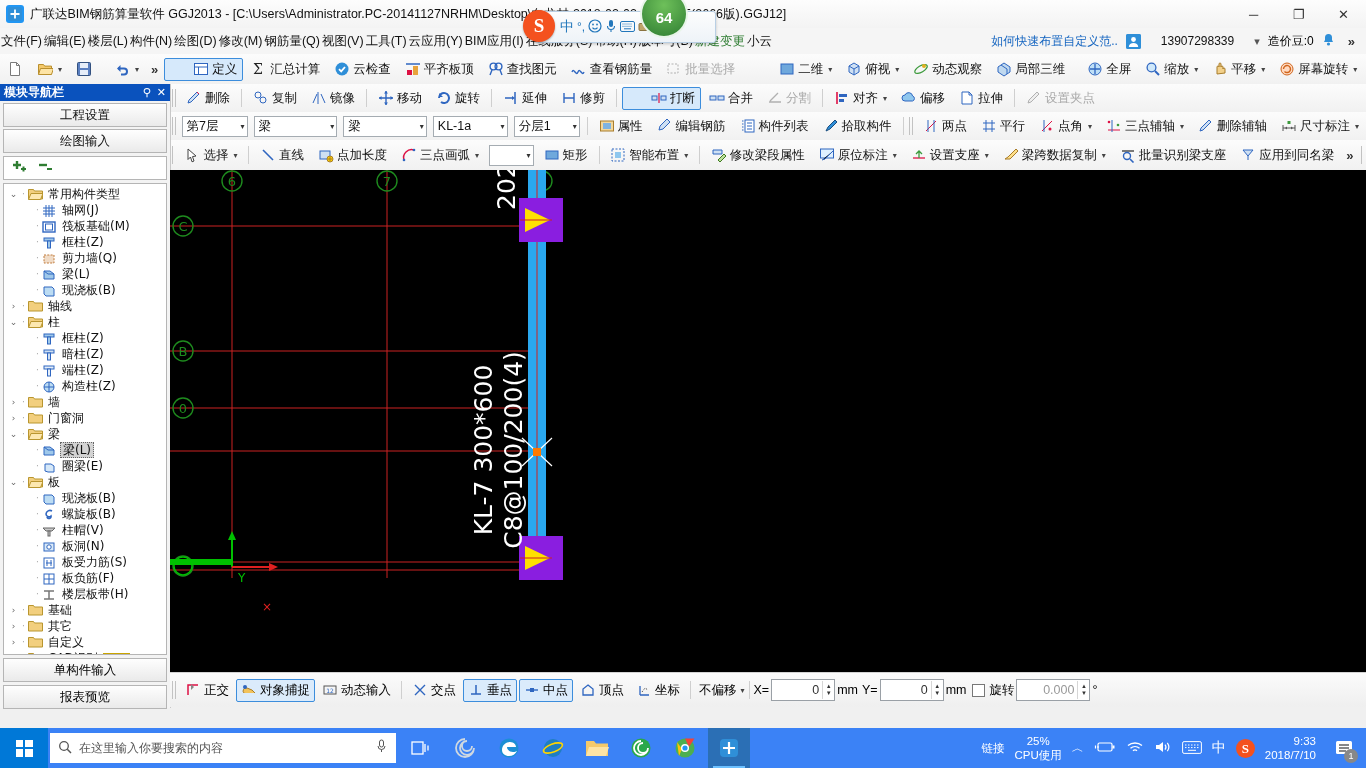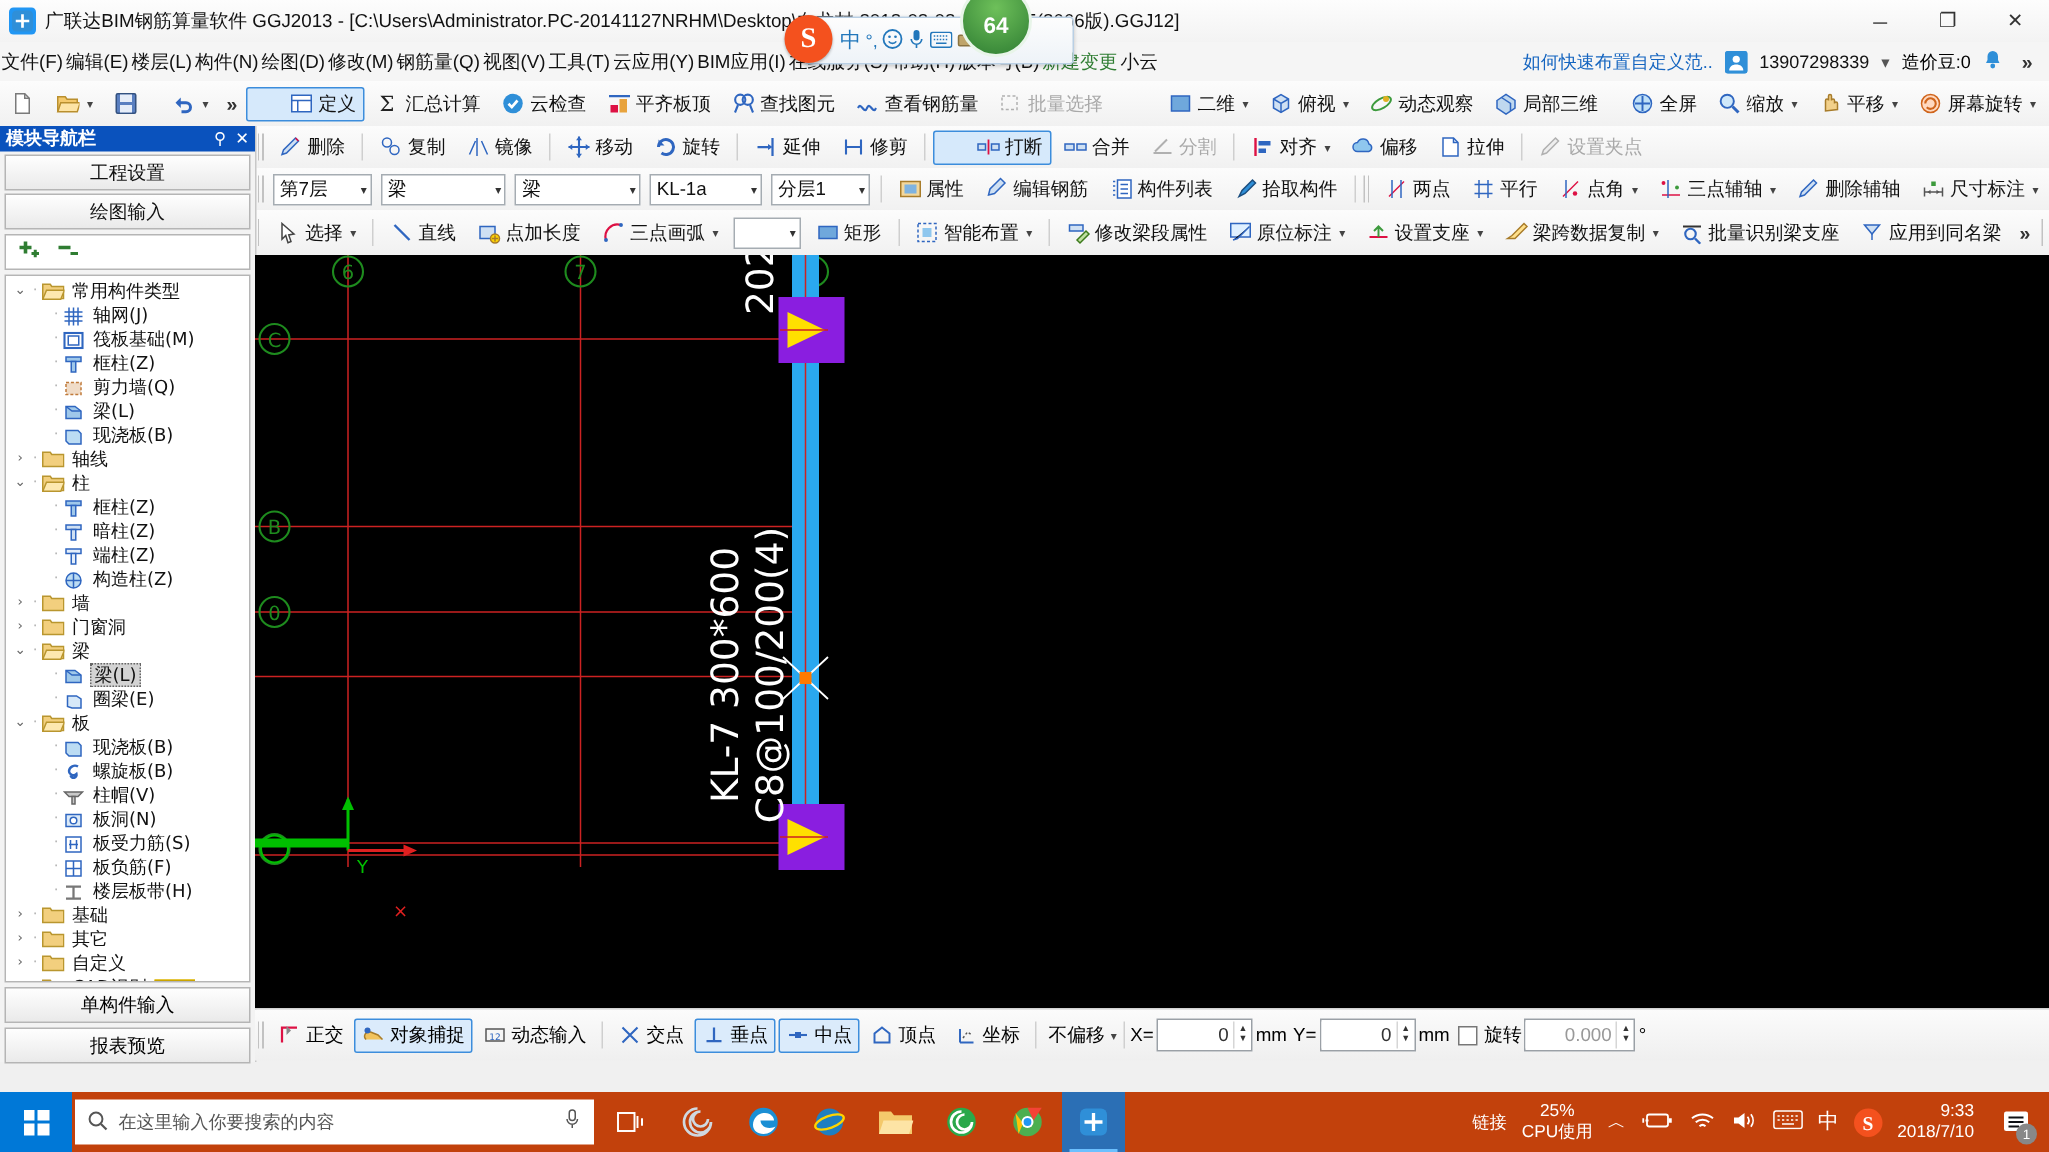"13907298339" .acct { gap: 8px -> 20px }
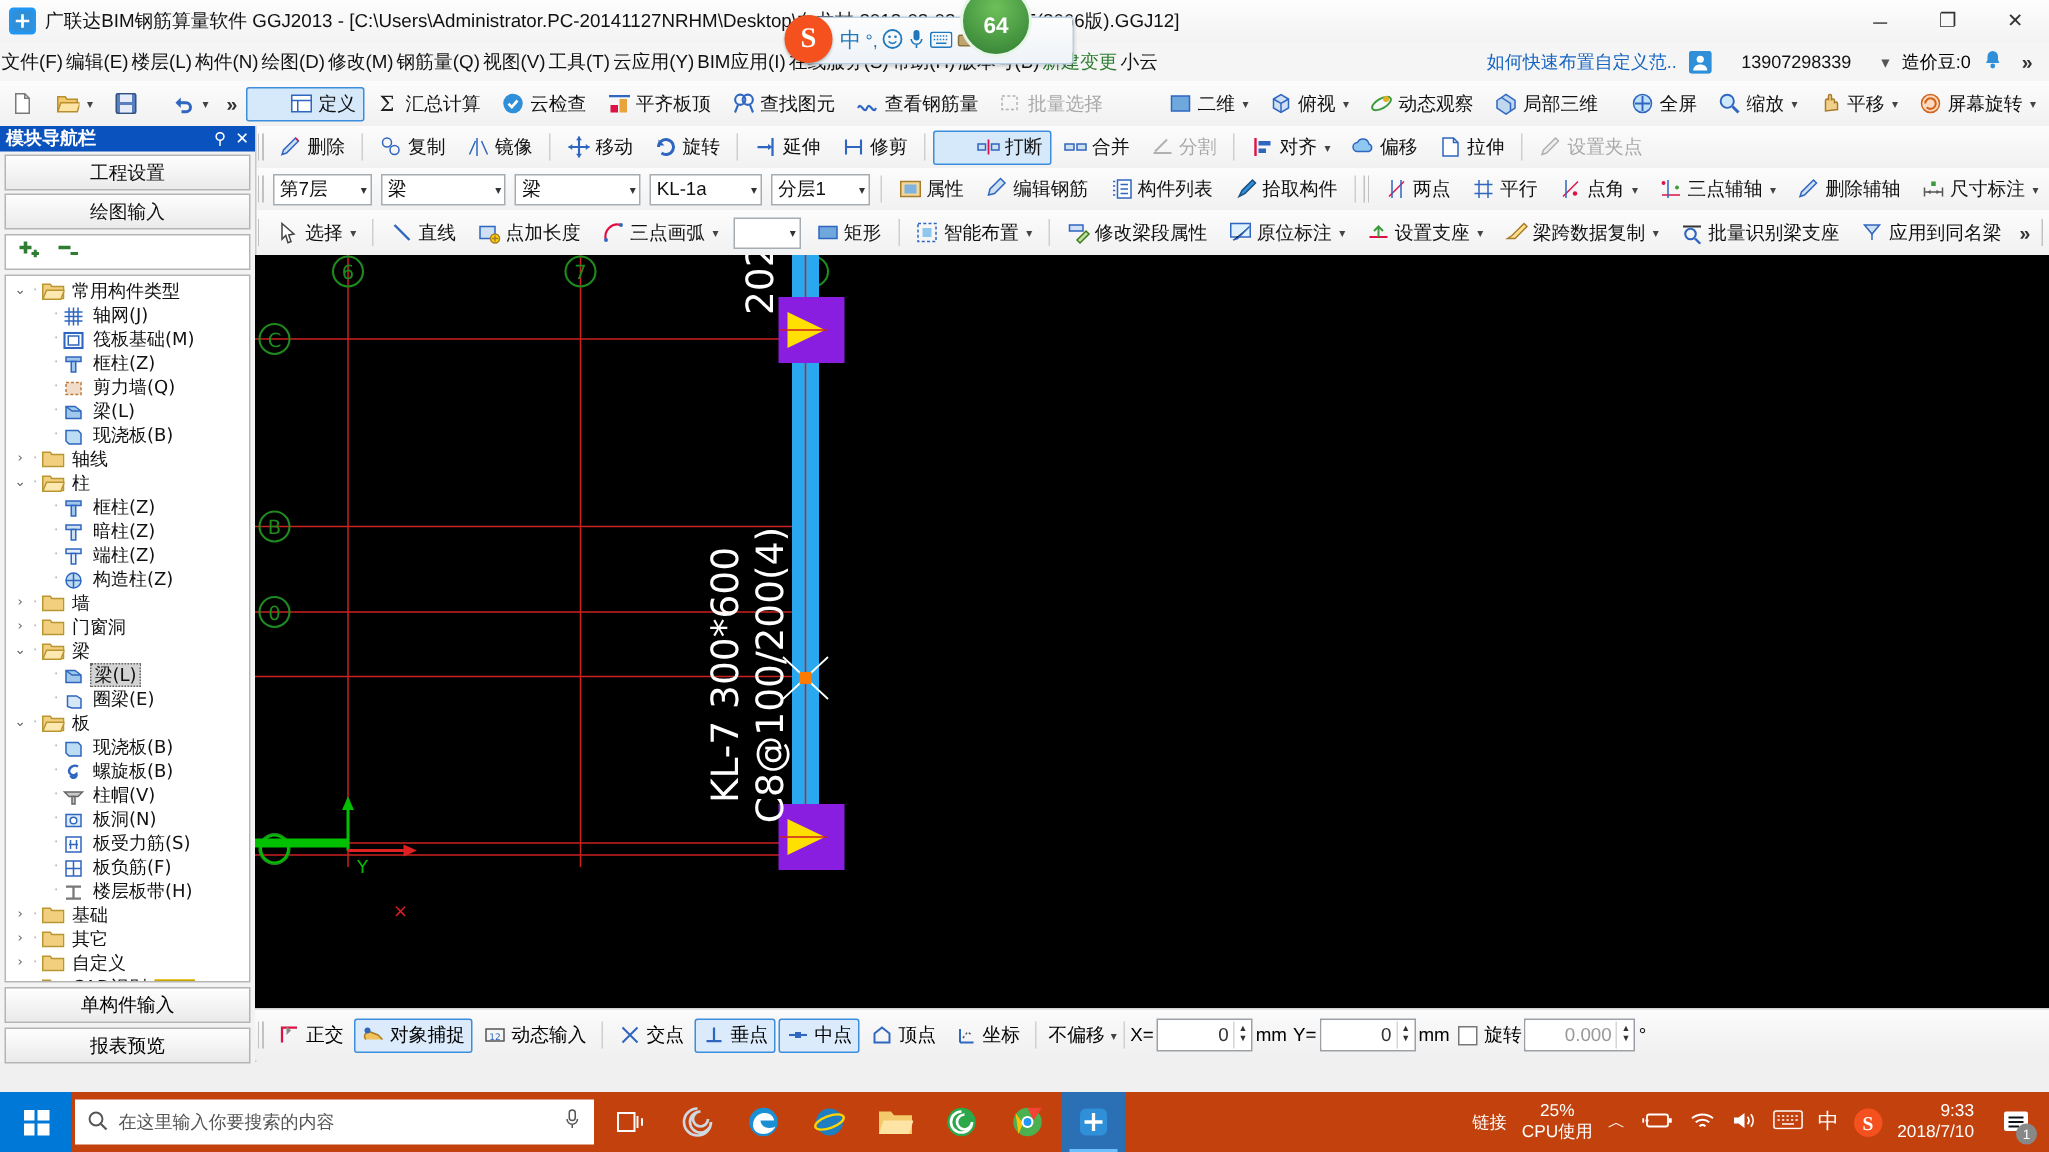"在这里输入你要搜索的内容" .taskbar { background: #c2410c -> #3b82f6 }
